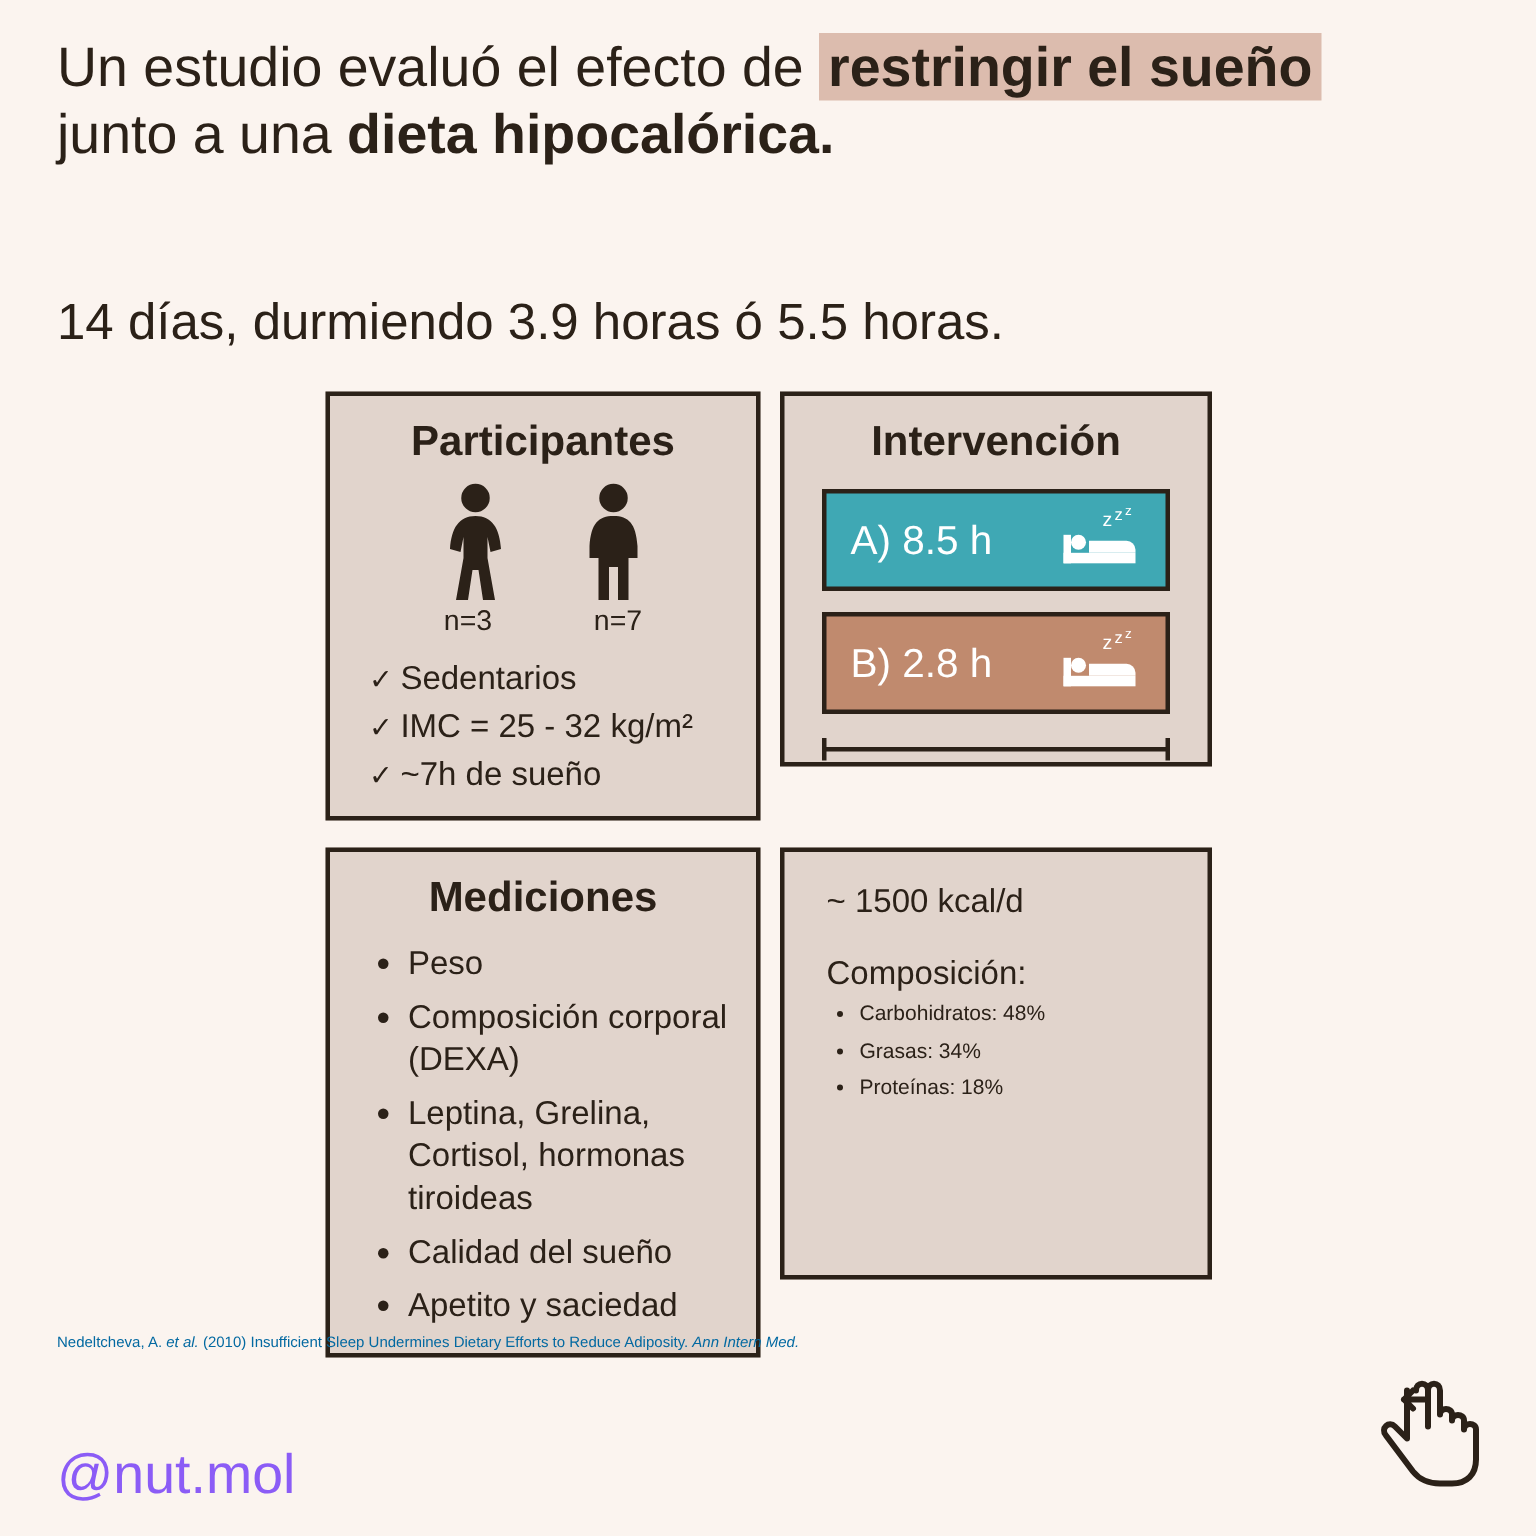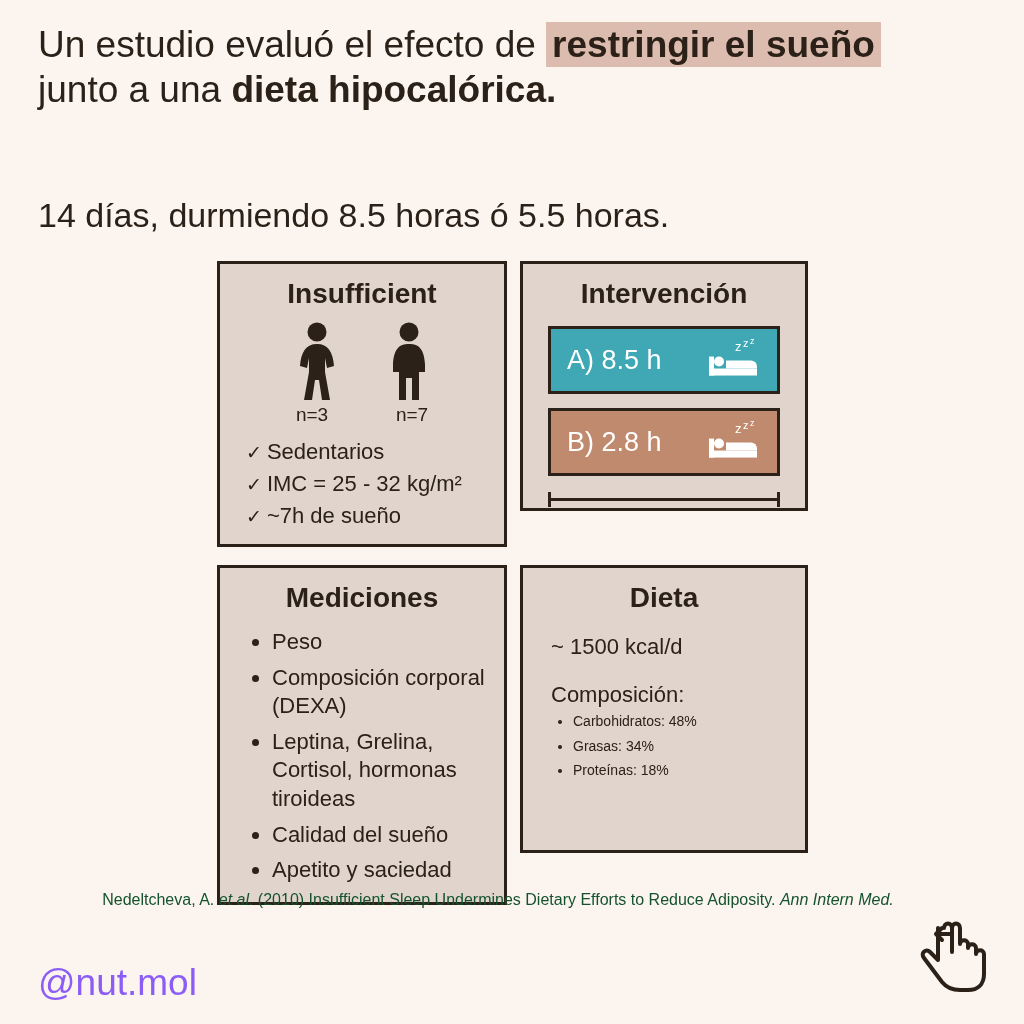"14 días, durmiendo 8.5 horas" span { text: 8.5 -> 3.9 }
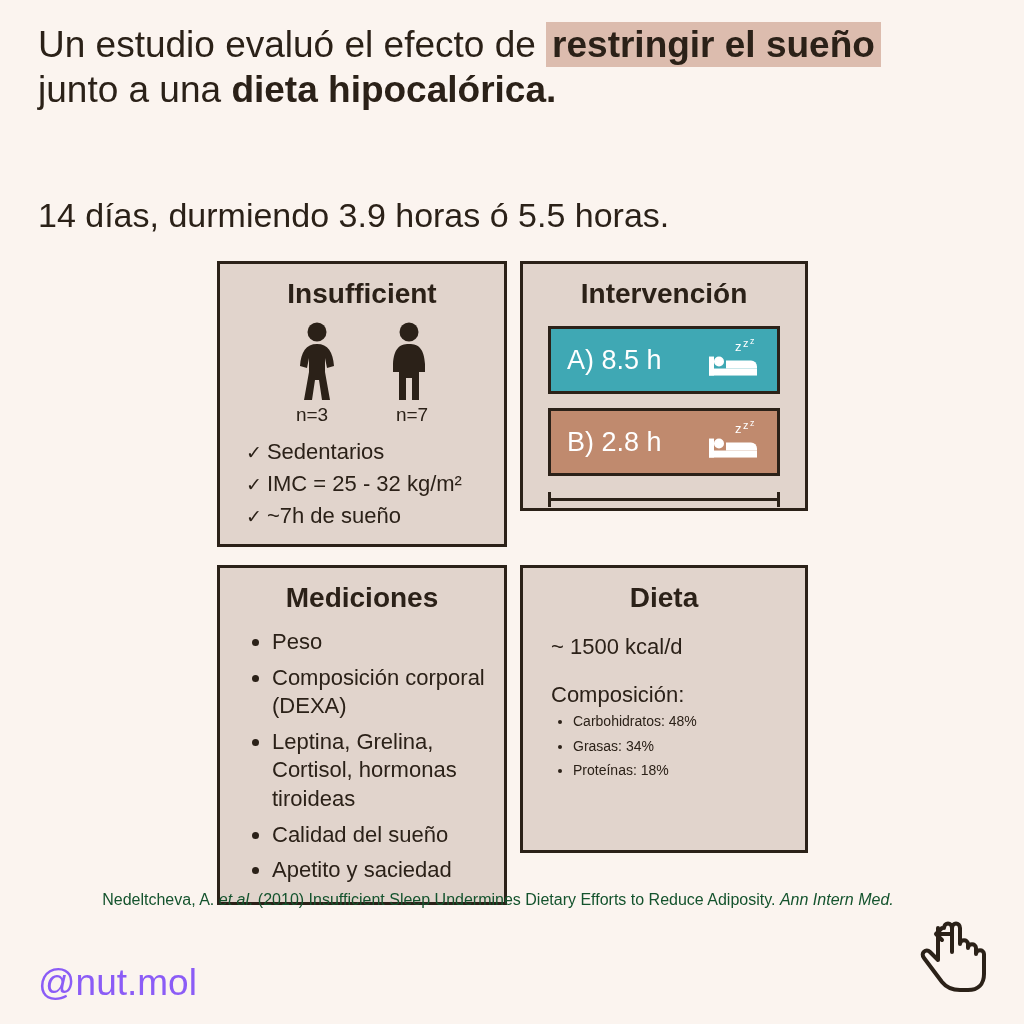"Insufficient" div.box-title { text: Insufficient -> Participantes }
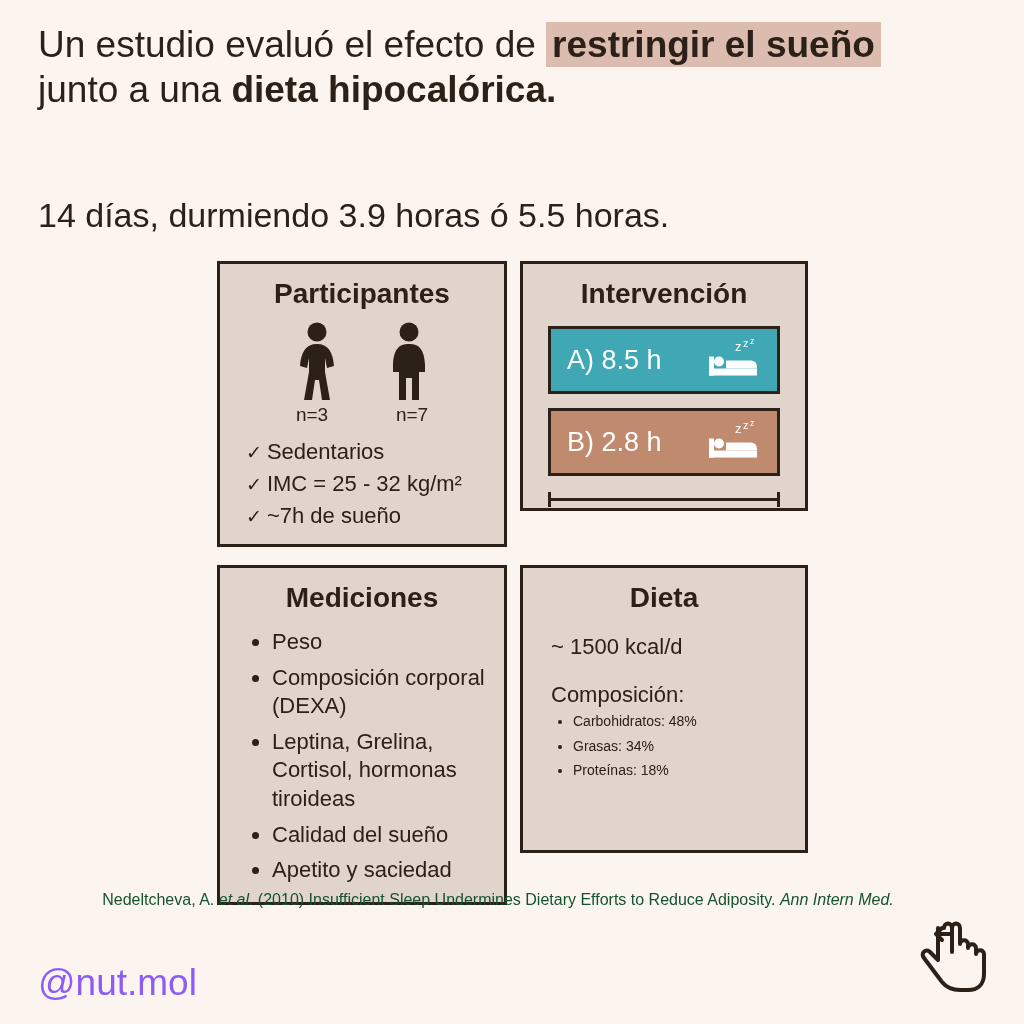"Dieta" div.box-title { html: <div>Dieta</div> -> none }
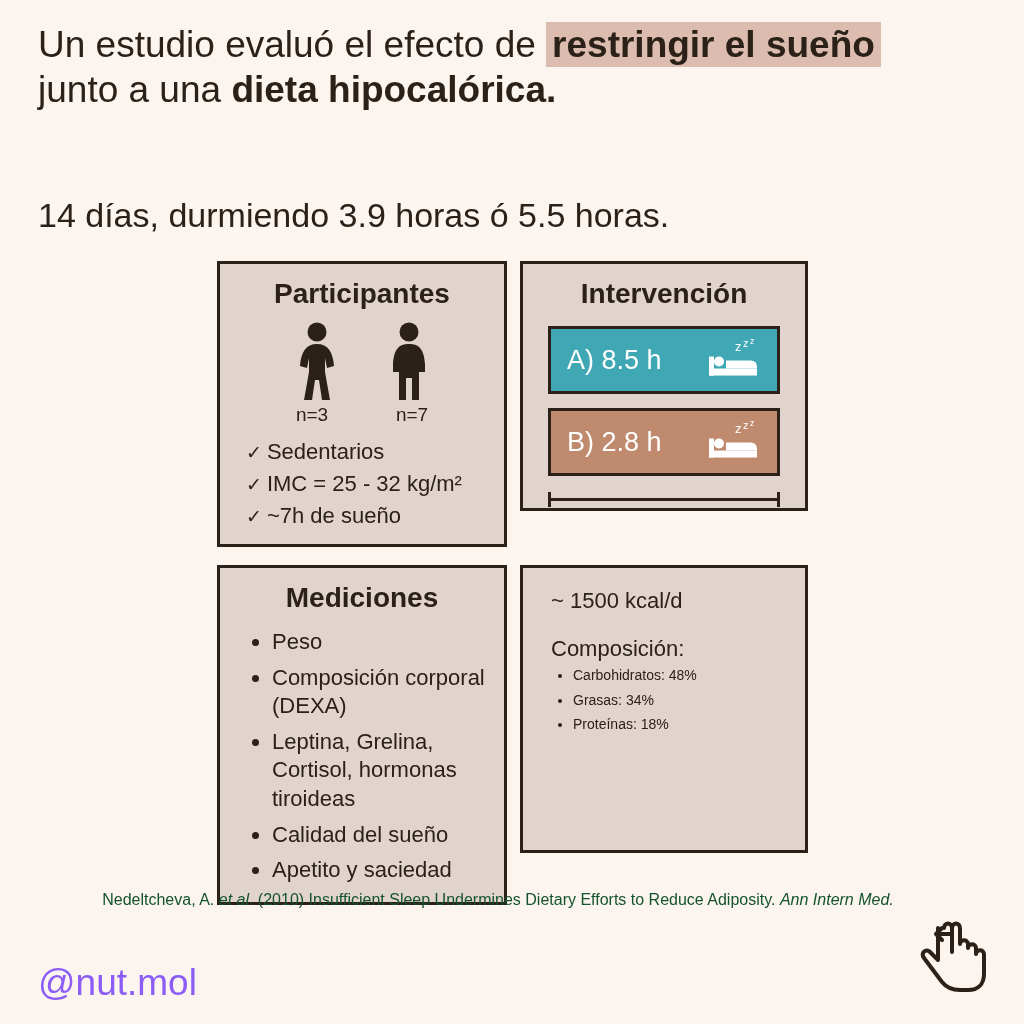"Nedeltcheva, A. et al. (2010)" .citation { color: #14532d -> #0369a1; font-size: 16px -> 10px; text-align: center -> none }
